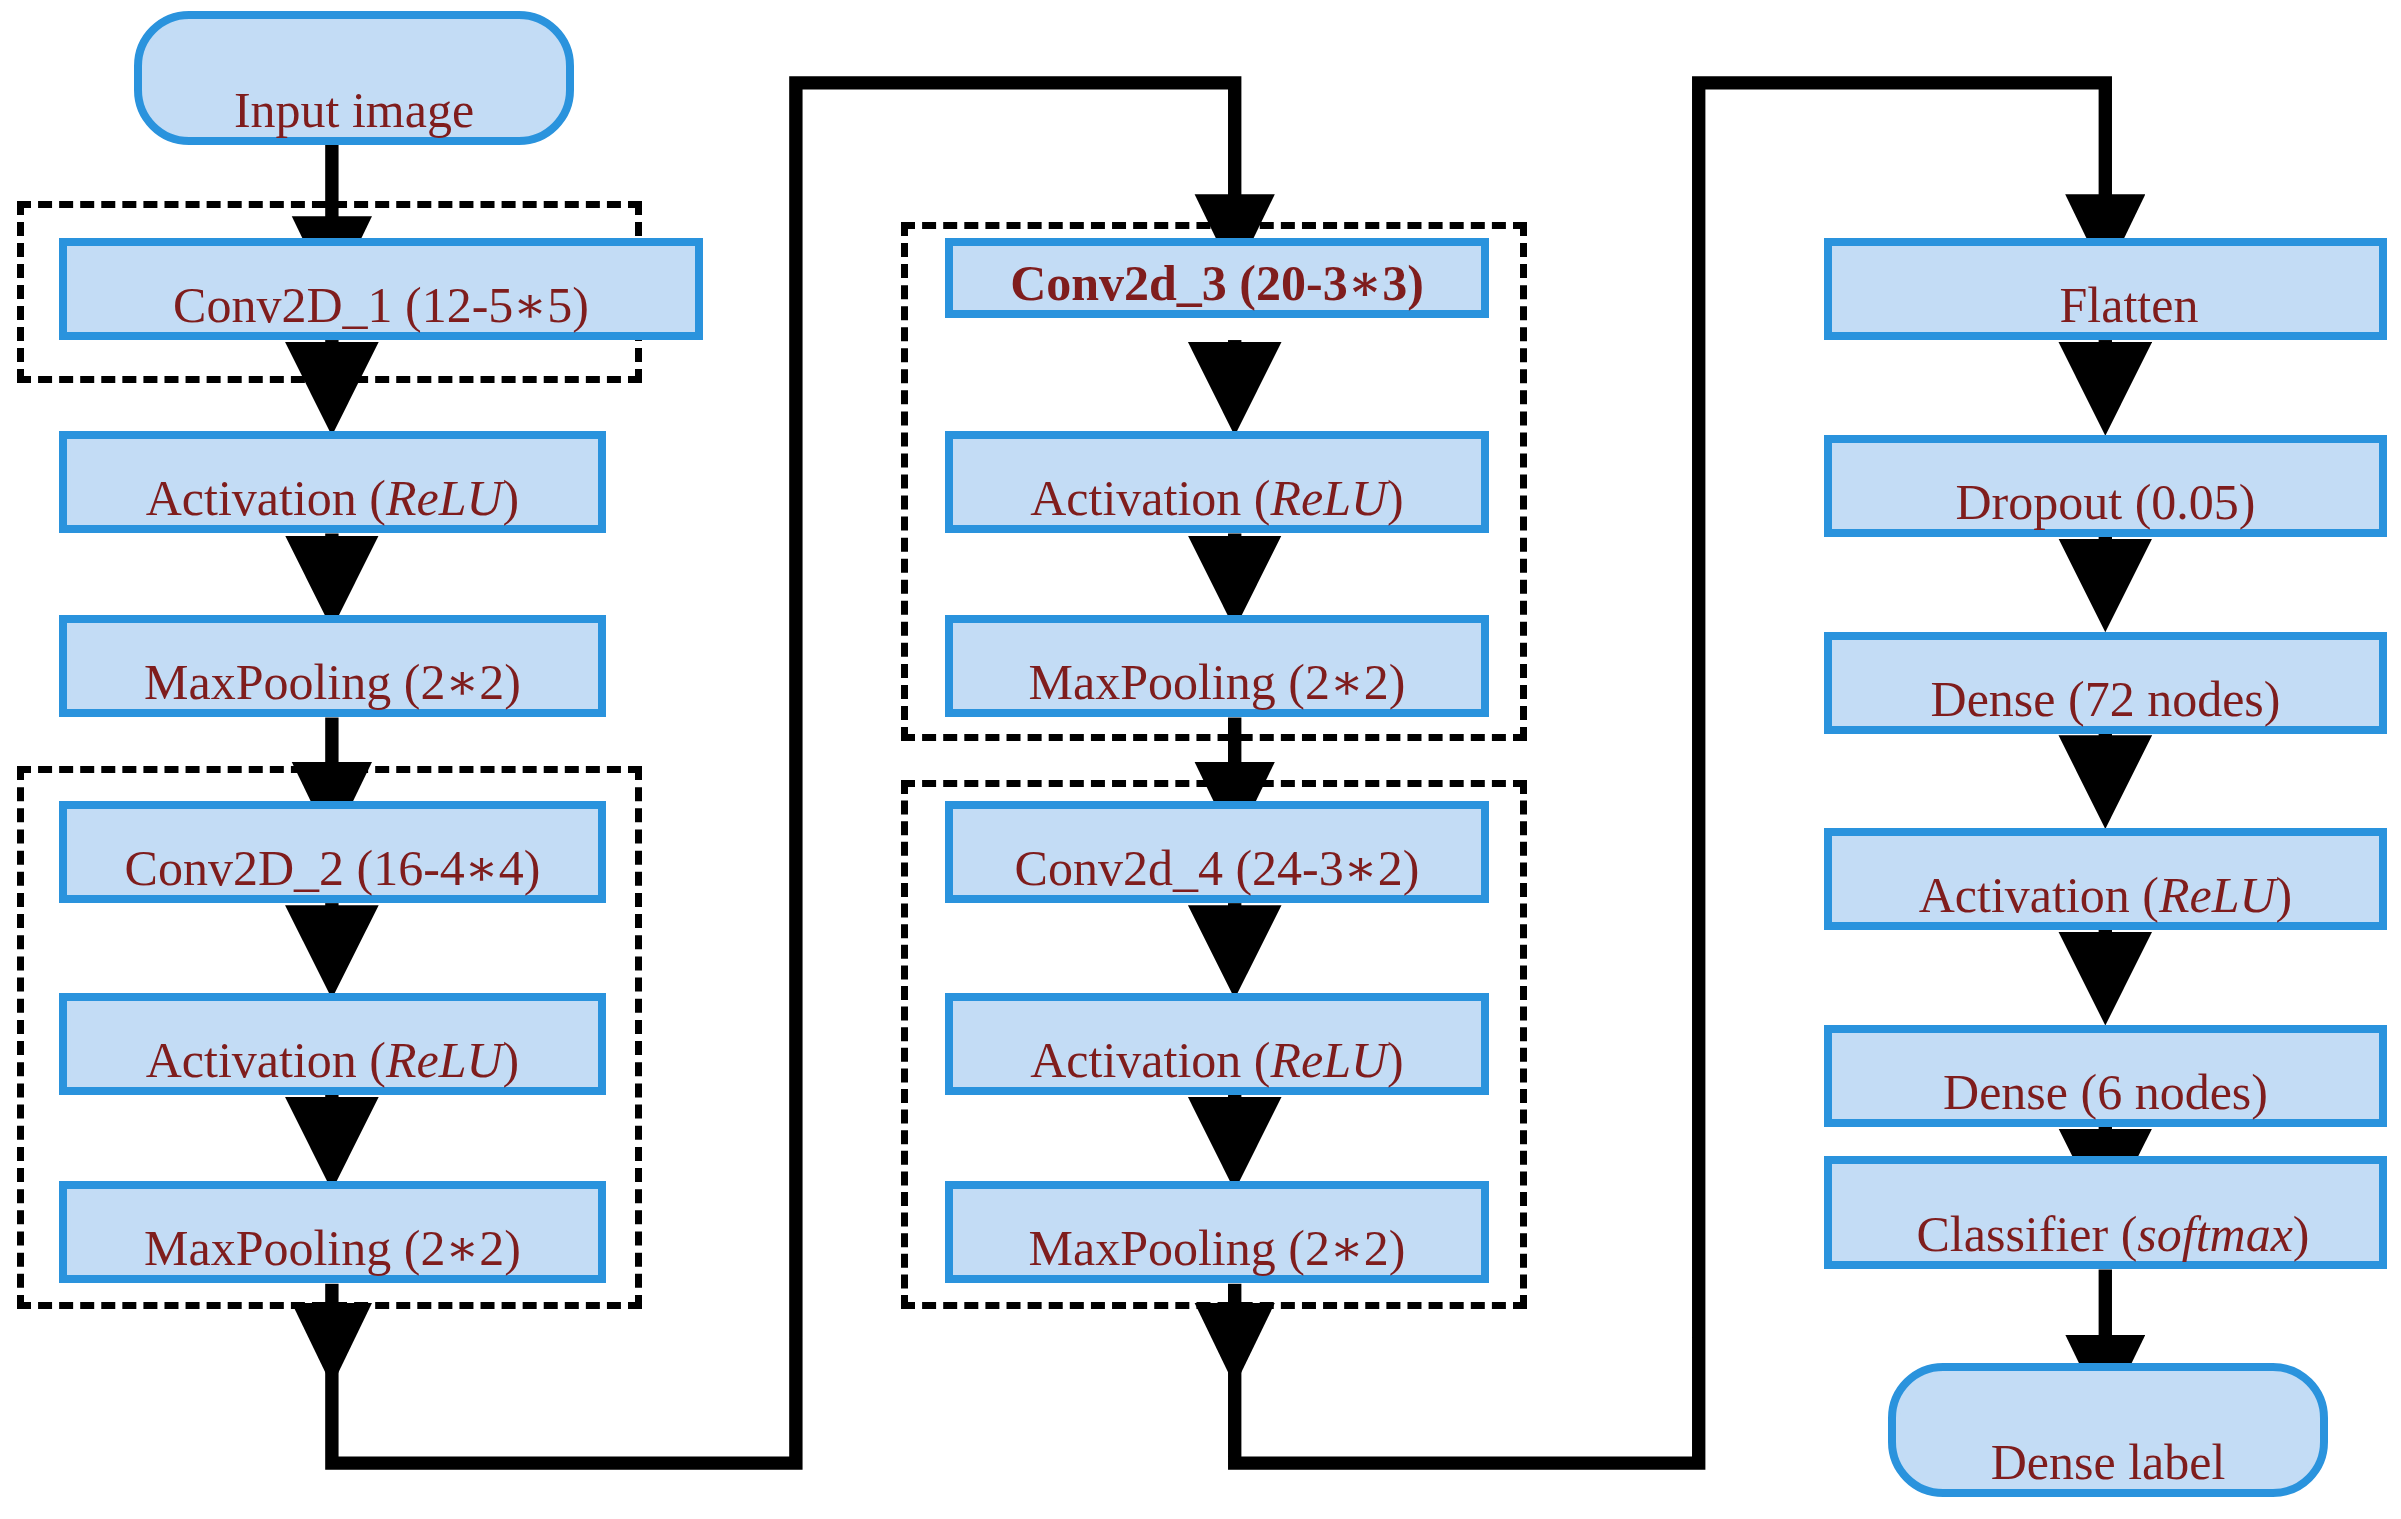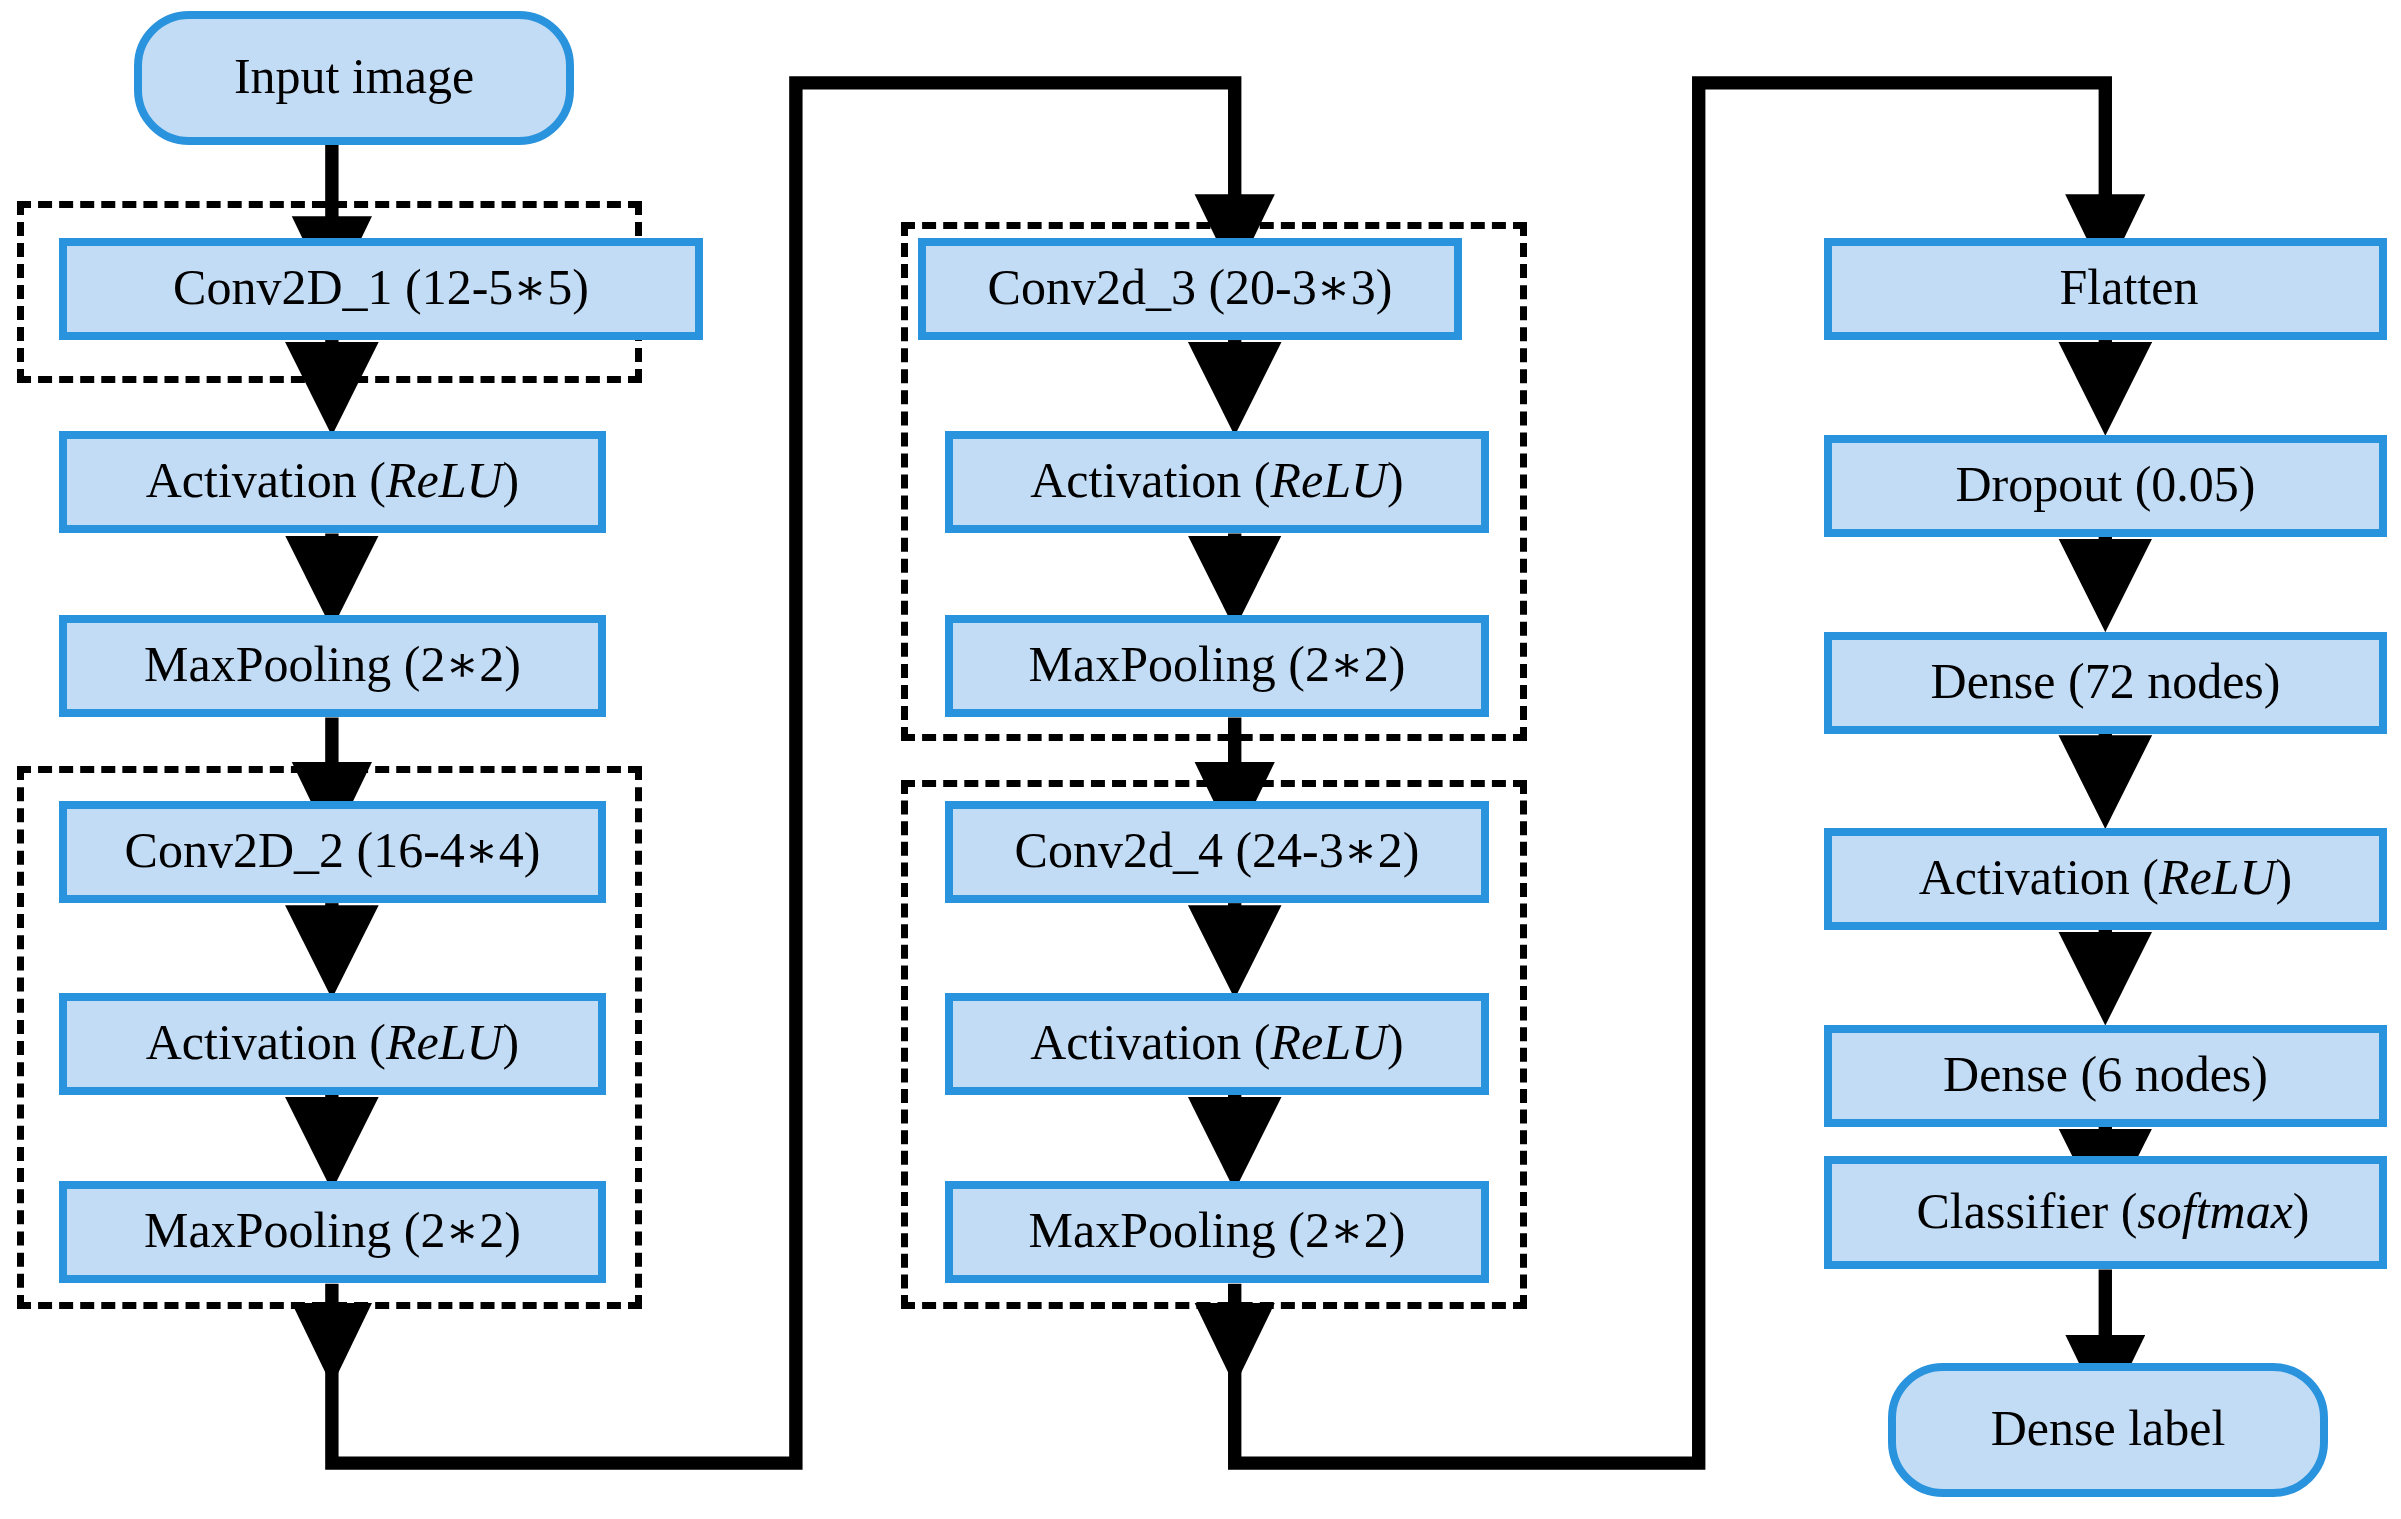"Input image" .node { align-items: center -> flex-end; color: #000000 -> #7f1d1d }
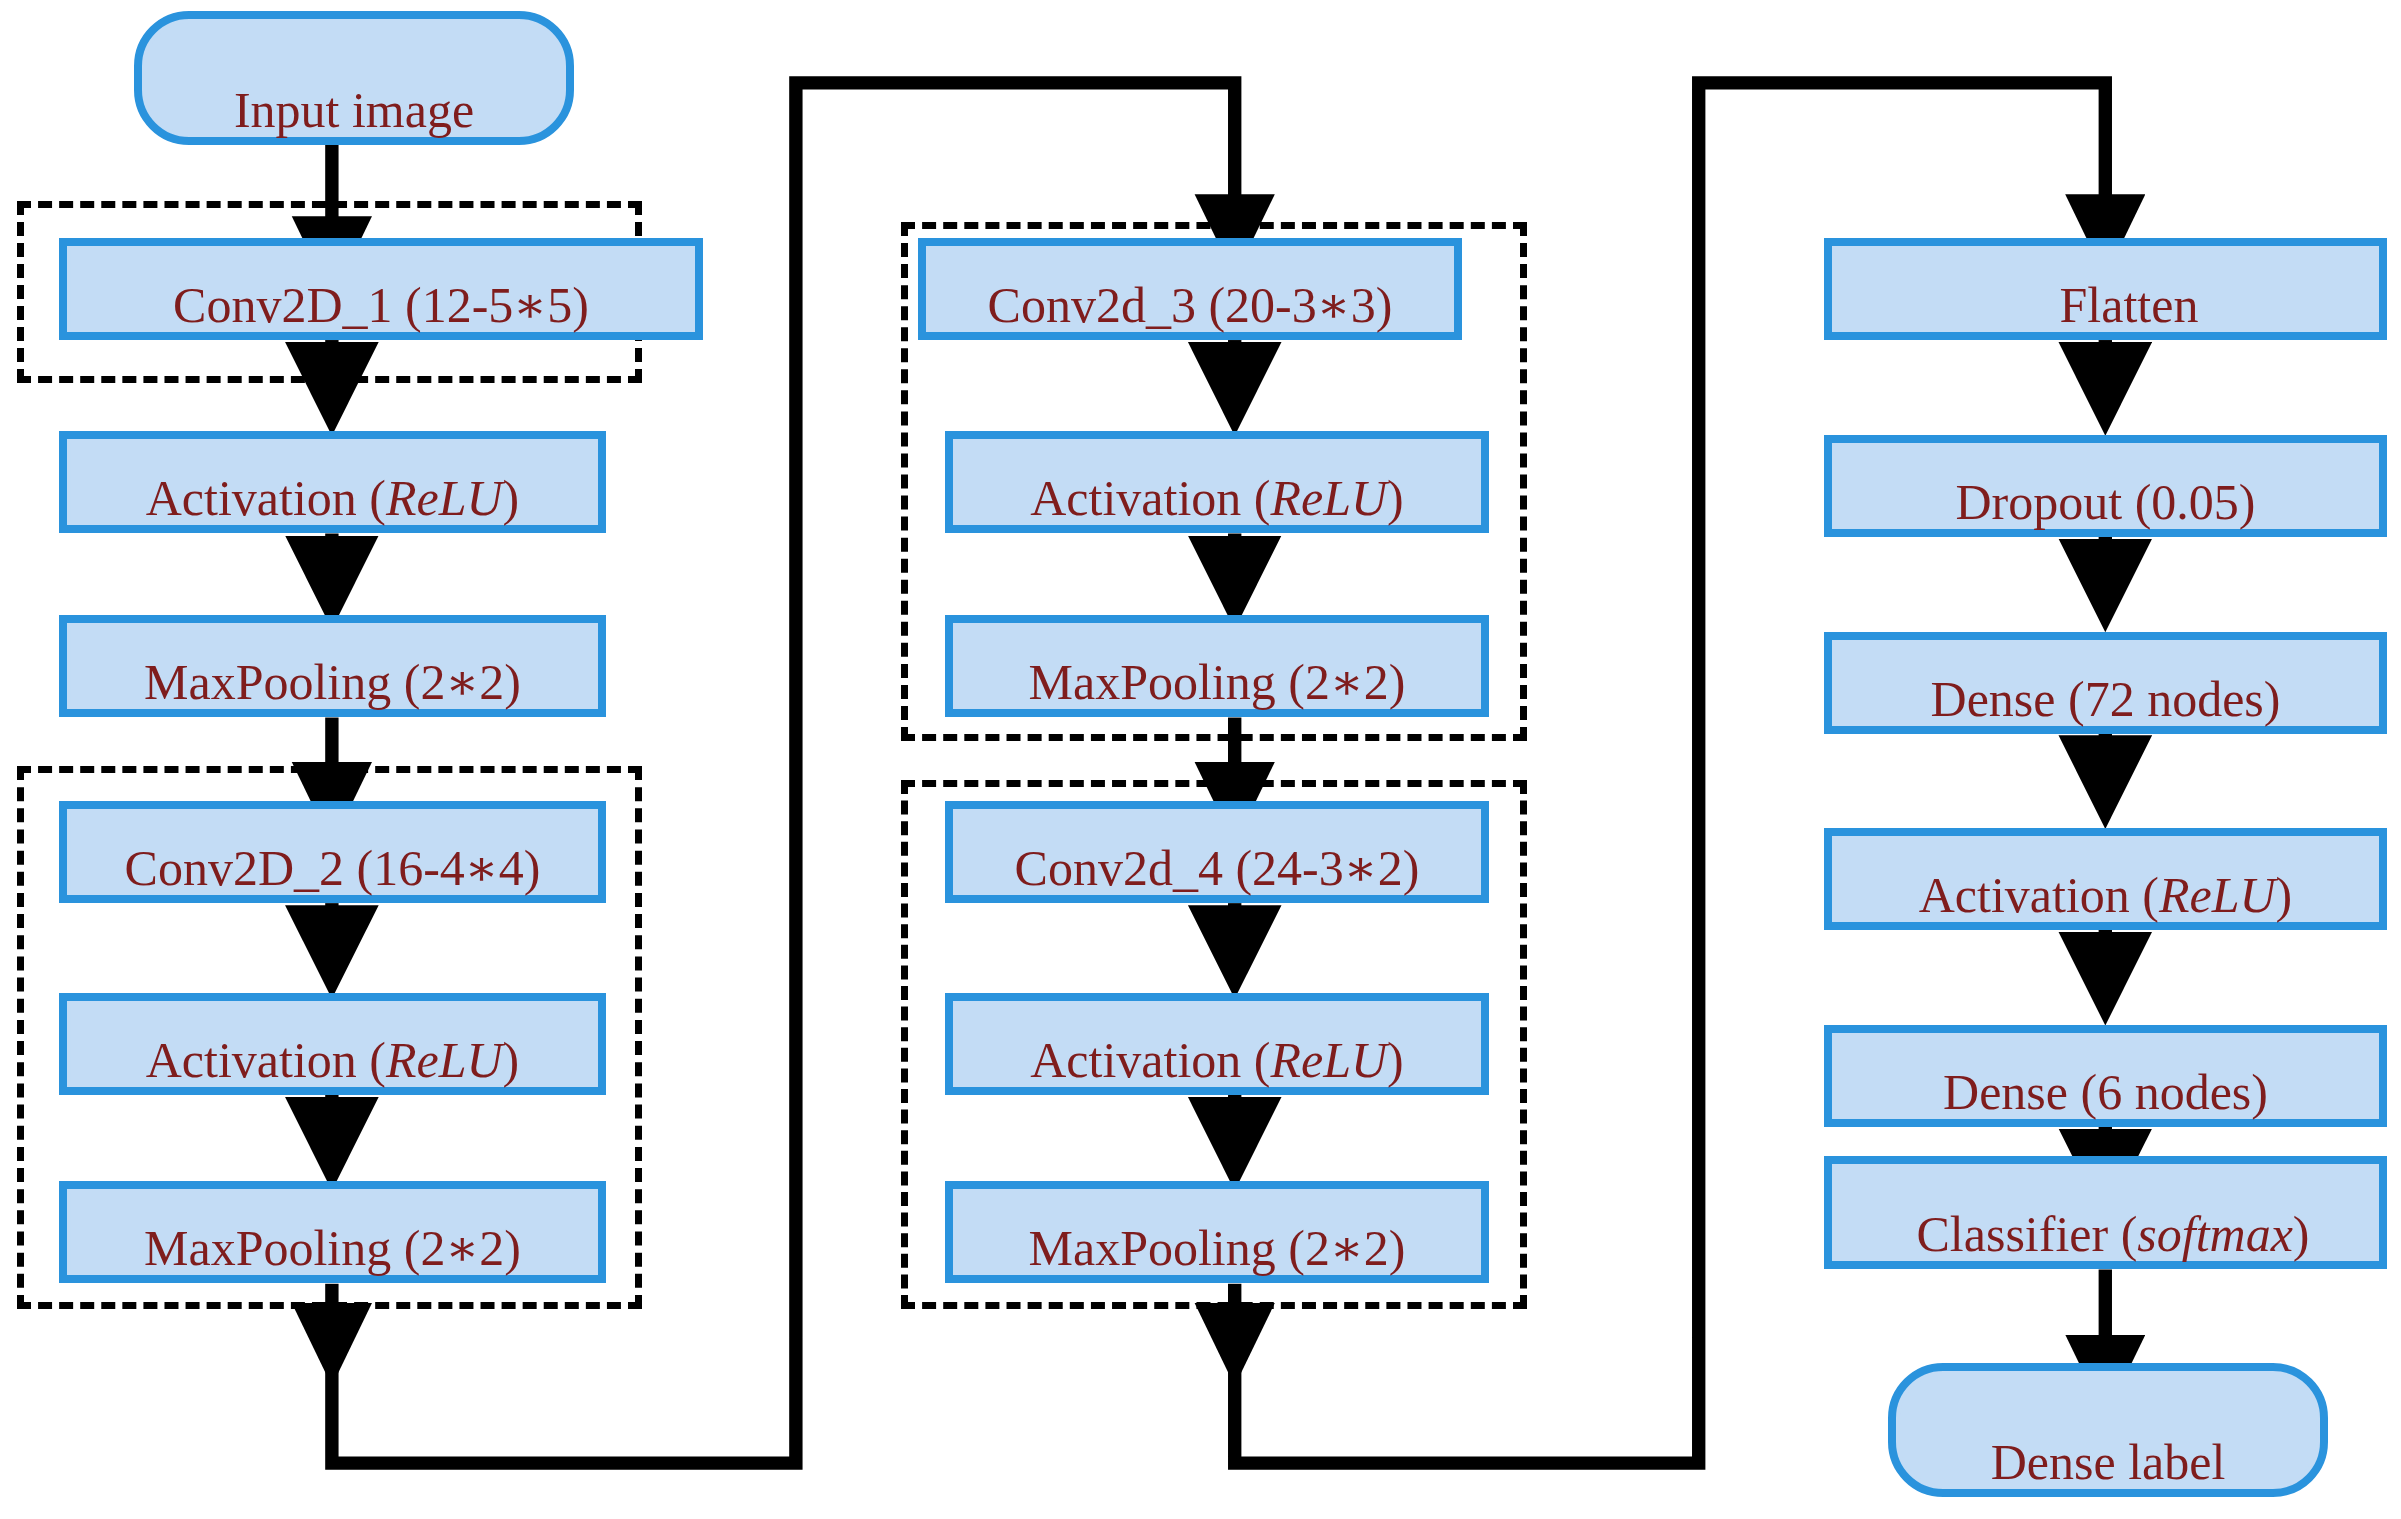"Conv2d_3 (20-3∗3)" div.node { font-weight: none -> bold; height: 102px -> 80px; left: 918px -> 945px }
